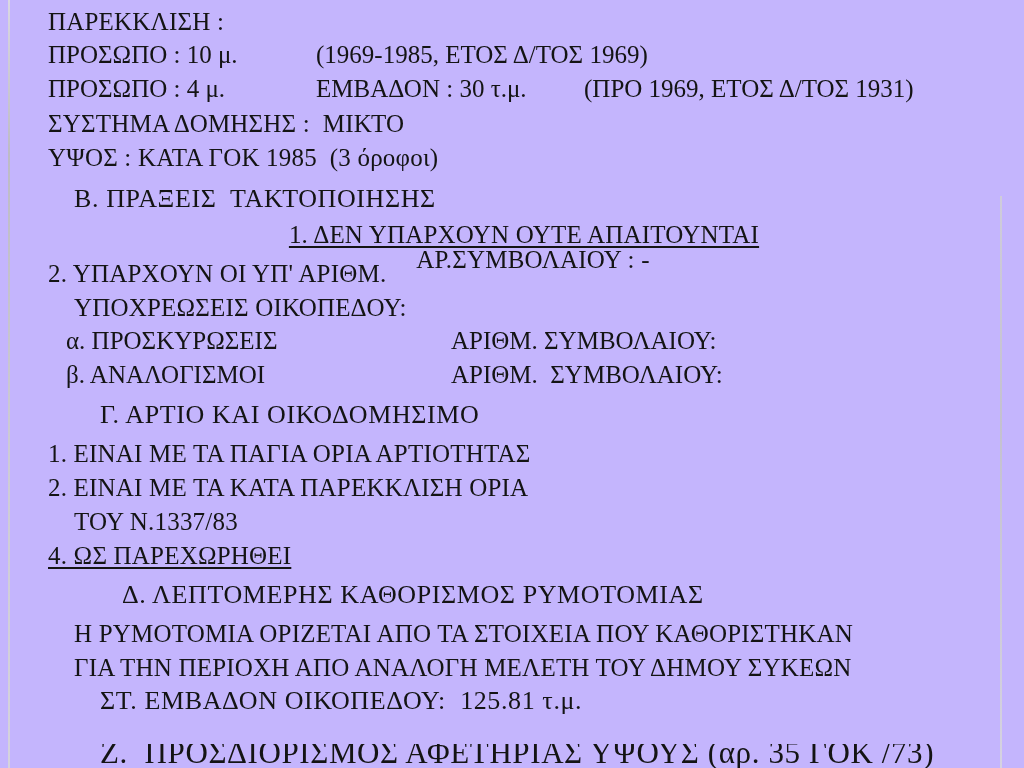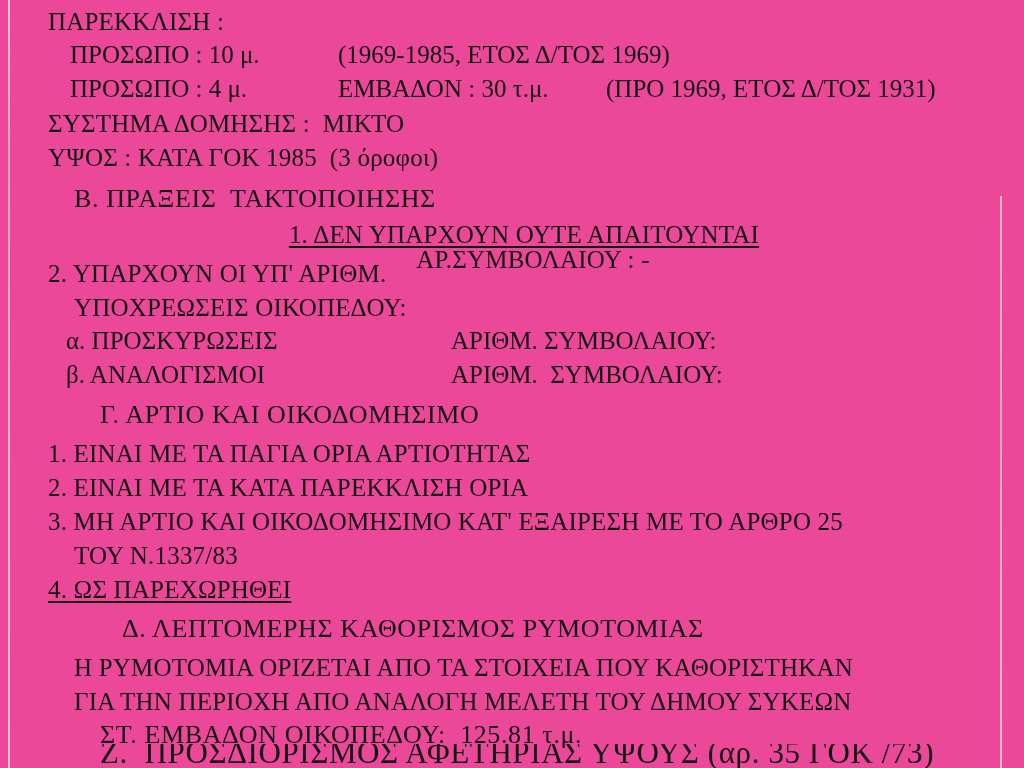"ΠΑΡΕΚΚΛΙΣΗ :" .page { background: #ec4899 -> #c4b5fd }
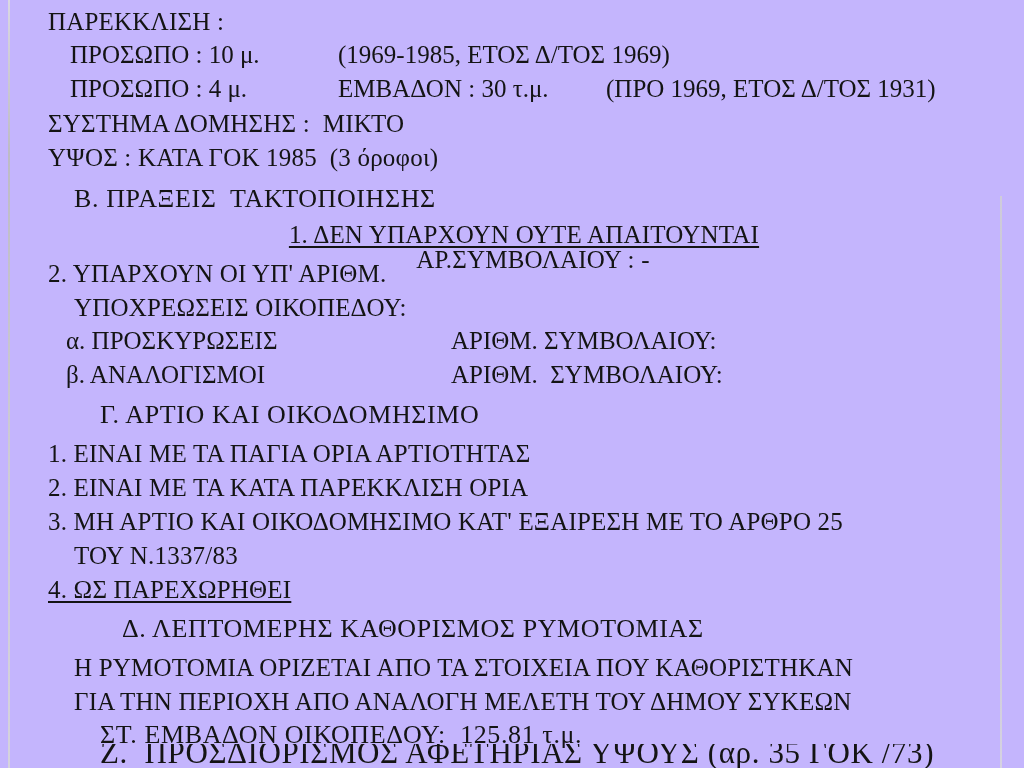"ΠΡΟΣΩΠΟ : 10 μ." .col-a { margin-left: 22px -> none }
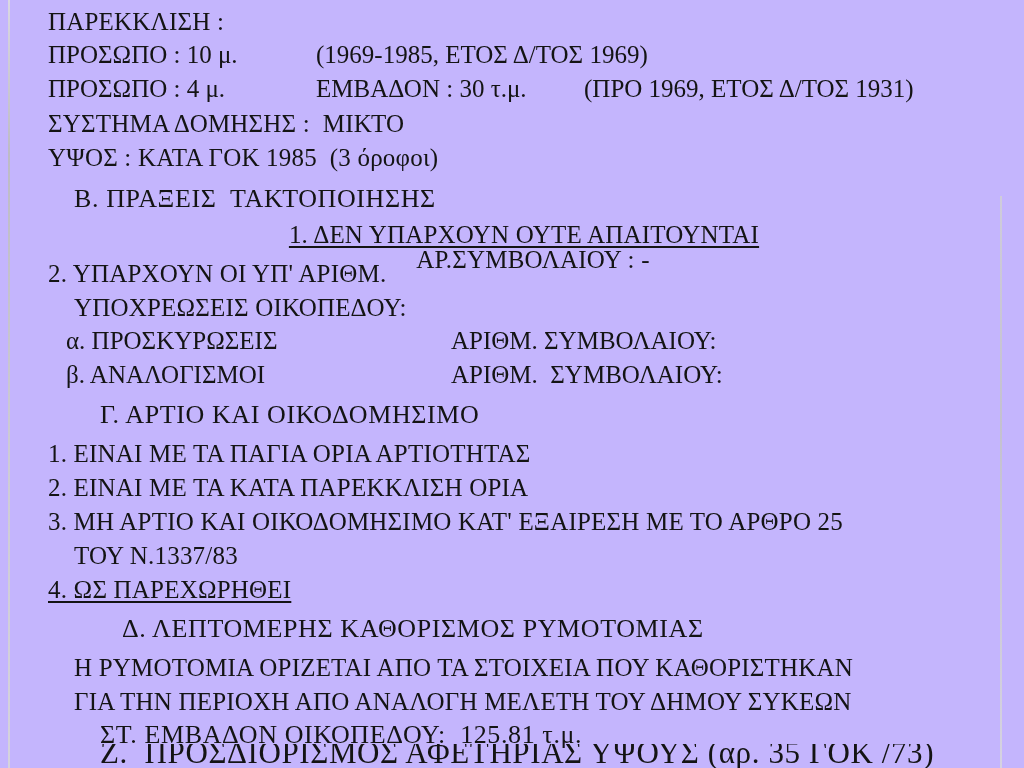"3. ΜΗ ΑΡΤΙΟ ΚΑΙ ΟΙΚΟΔΟΜΗΣΙΜΟ" div.line { html: <div> <span>3. ΜΗ ΑΡΤΙΟ ΚΑΙ ΟΙΚΟΔΟΜΗΣΙΜΟ ΚΑΤ' ΕΞΑΙΡΕΣΗ ΜΕ ΤΟ ΑΡΘΡΟ 25</span> </div> -> none }
